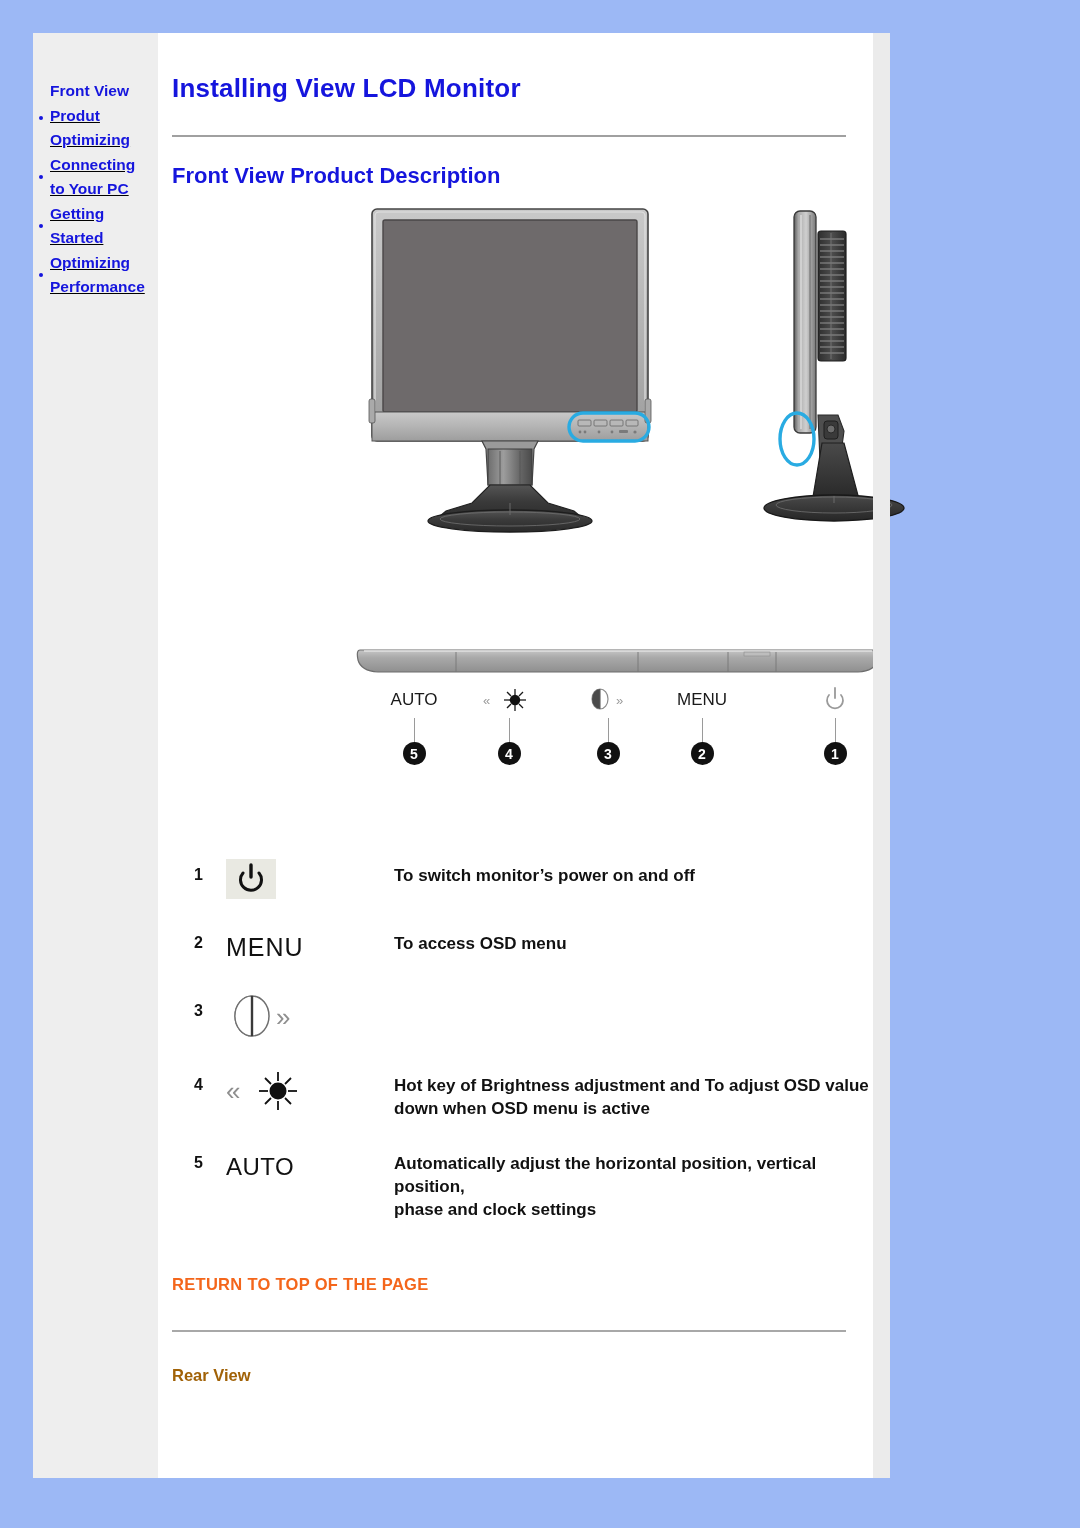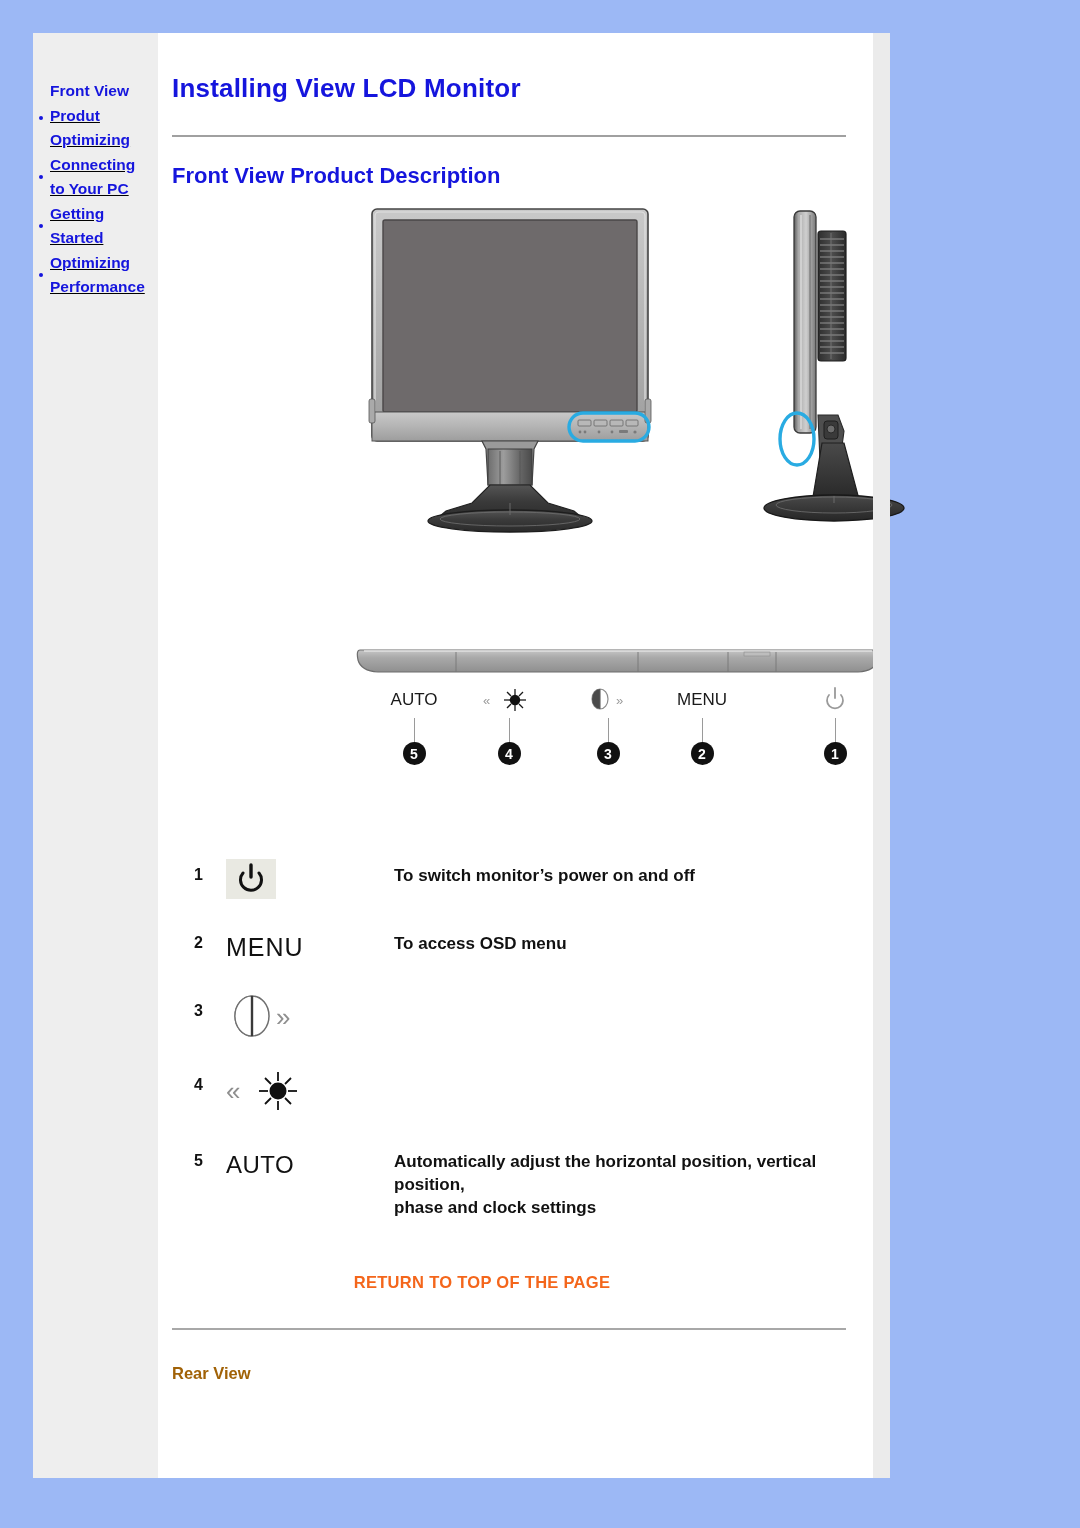"Hot key of Brightness adjustment" div.legend-desc { html: none -> <div> <span>Hot key of Brightness adjustment and To adjust OSD value</span> <span>down when OSD menu is active</span> </div> }
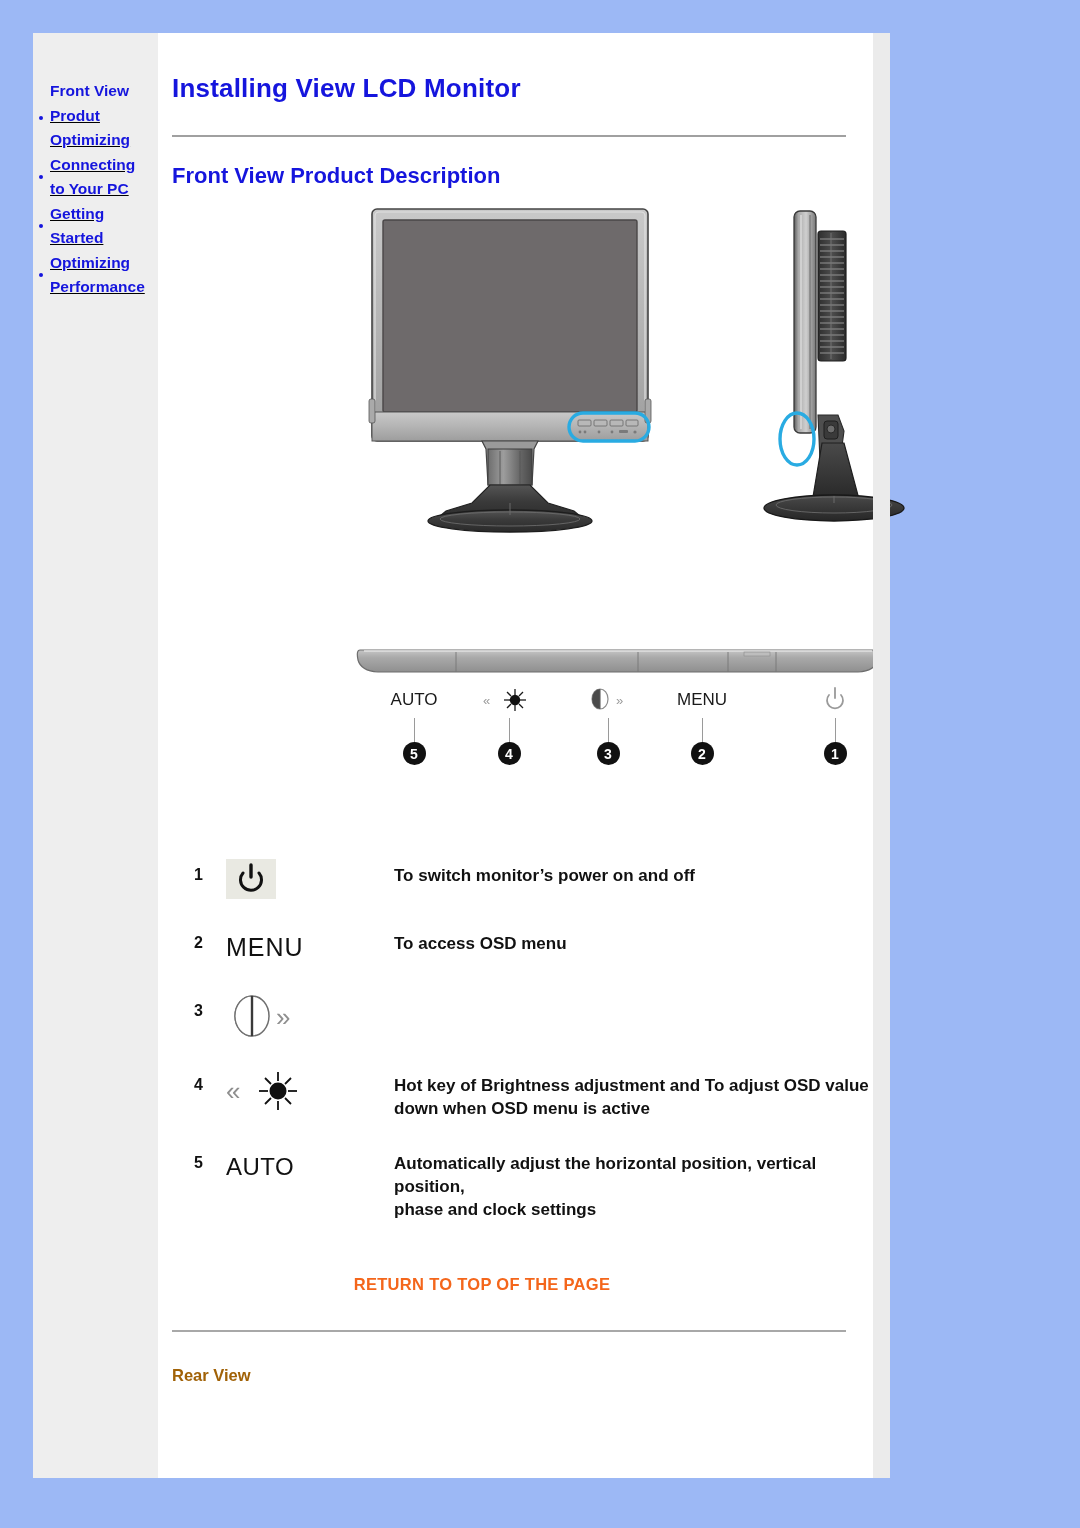"RETURN TO TOP OF THE" .return-link { text-align: center -> left }
